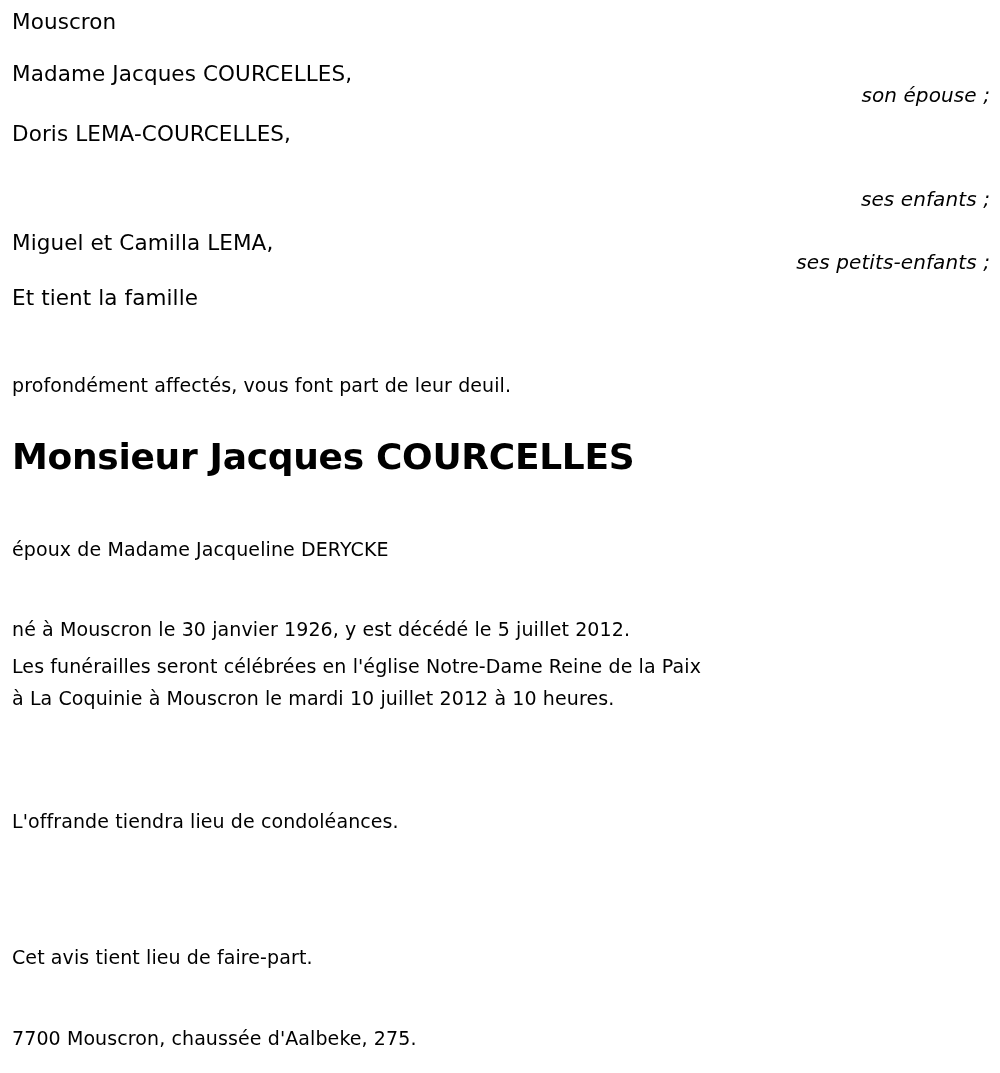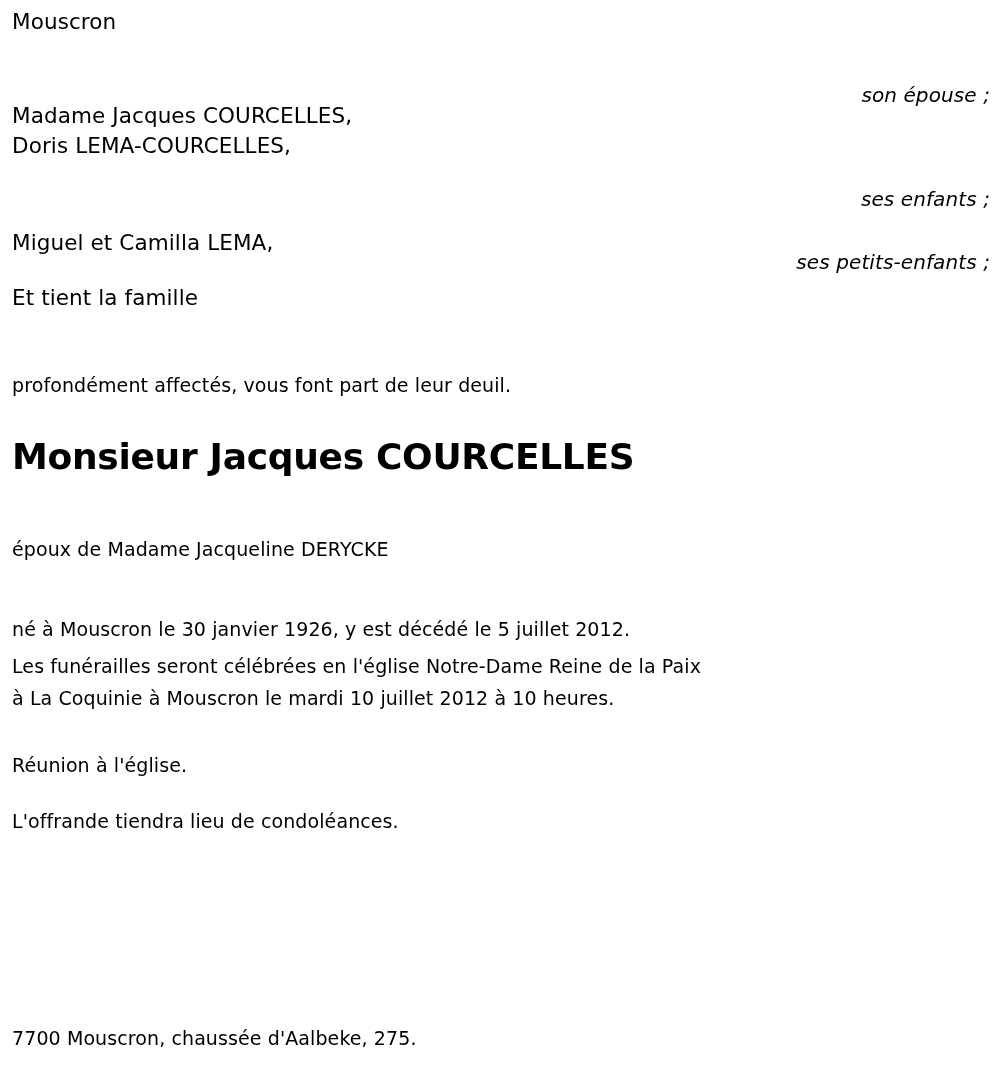"Madame Jacques COURCELLES," .y-madame { margin-top: 42px -> none }
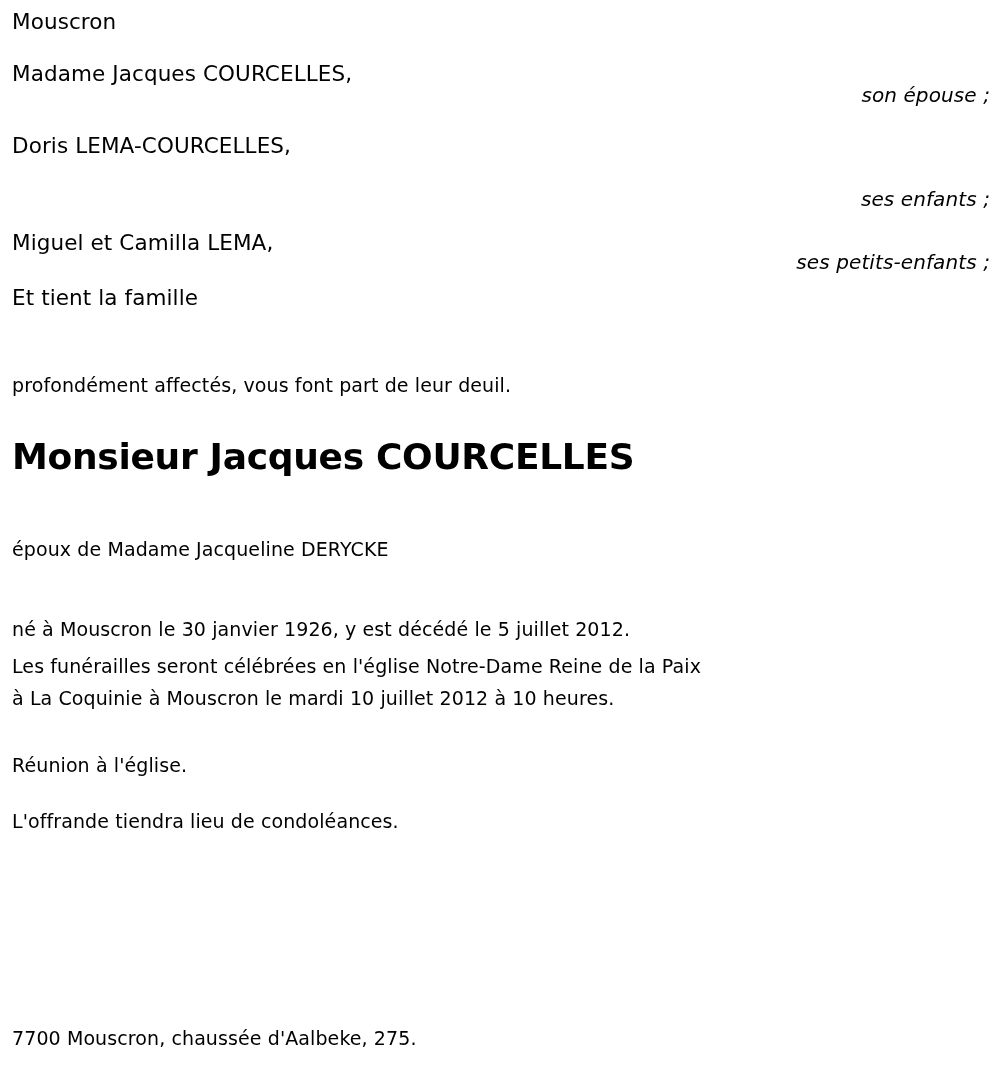"Doris LEMA-COURCELLES," .y-doris { margin-top: 12px -> none }
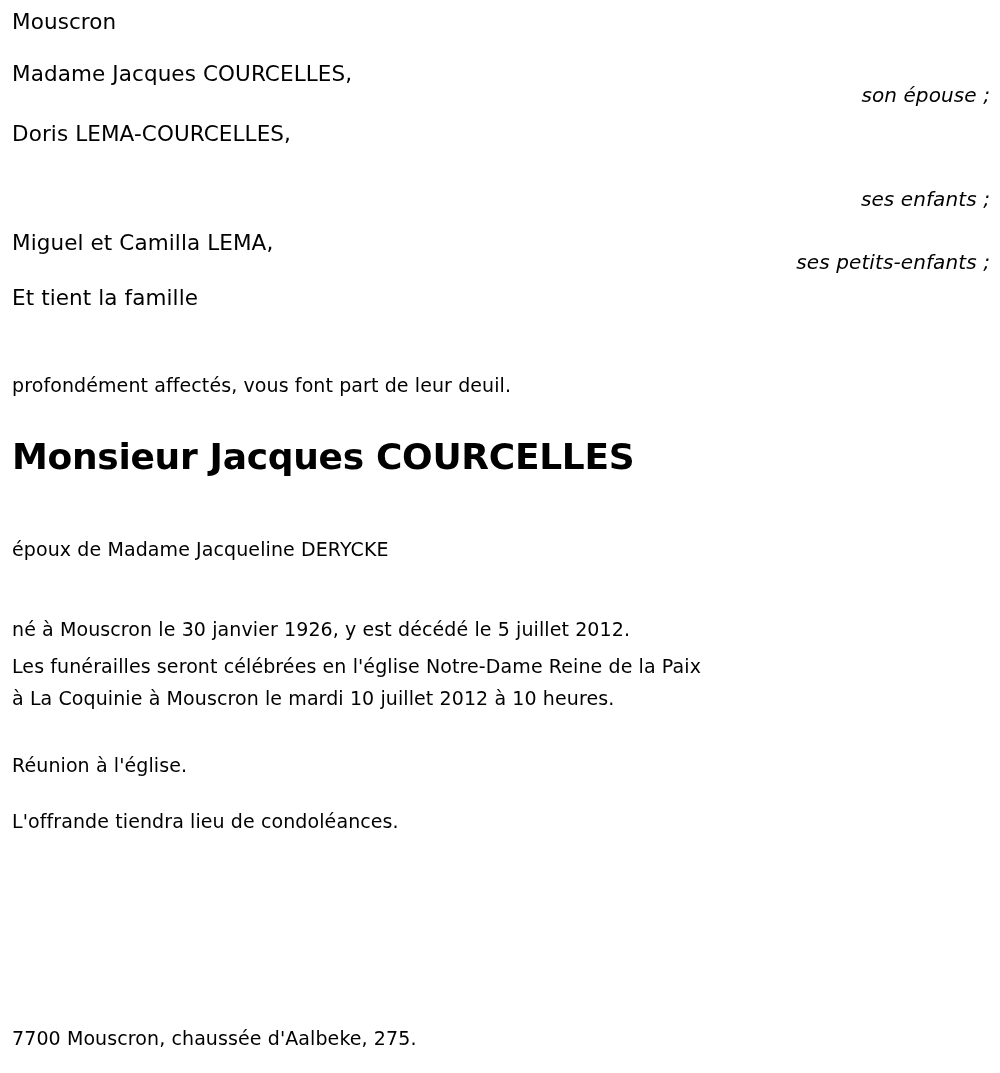"Réunion à l'église." div.para { html: <div>Réunion à l'église.</div> -> none }
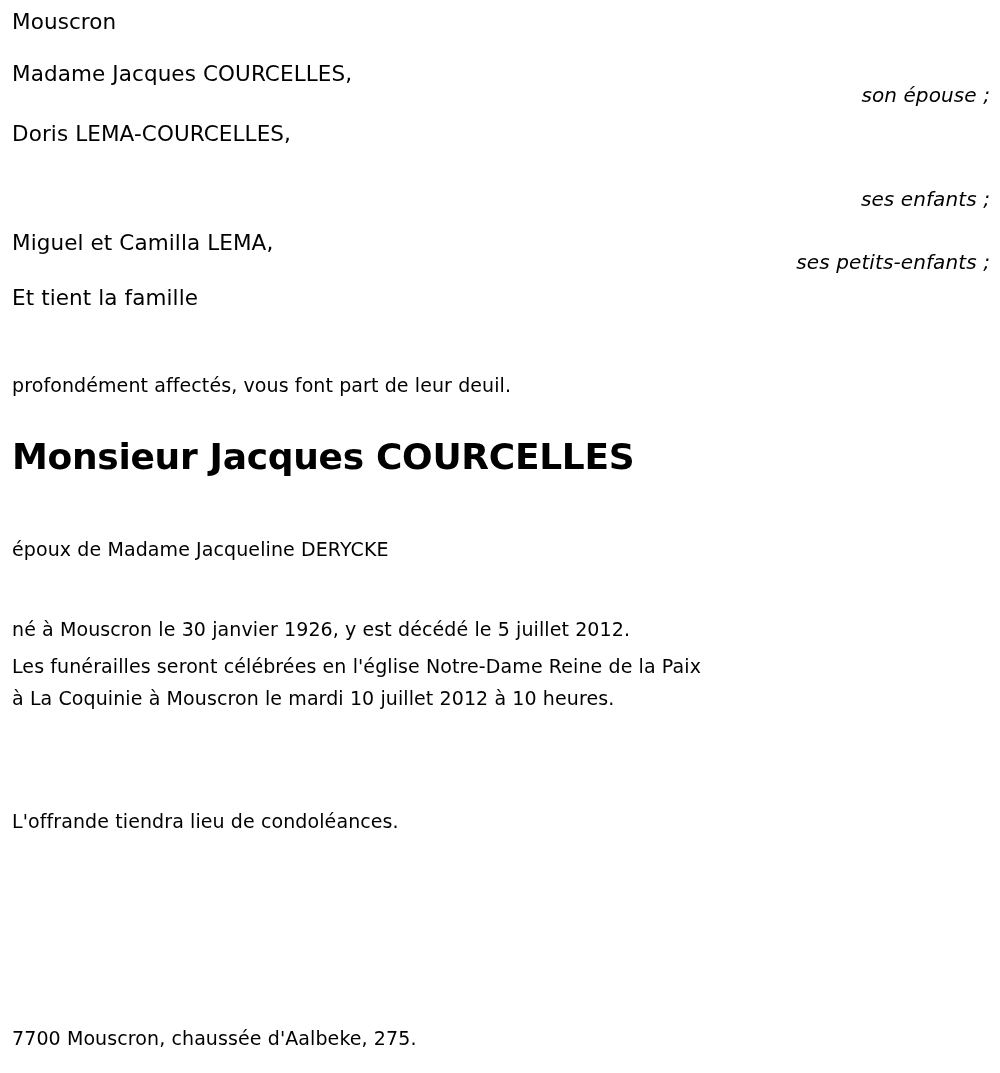"Cet avis tient lieu de" div.para { html: none -> <div>Cet avis tient lieu de faire-part.</div> }
